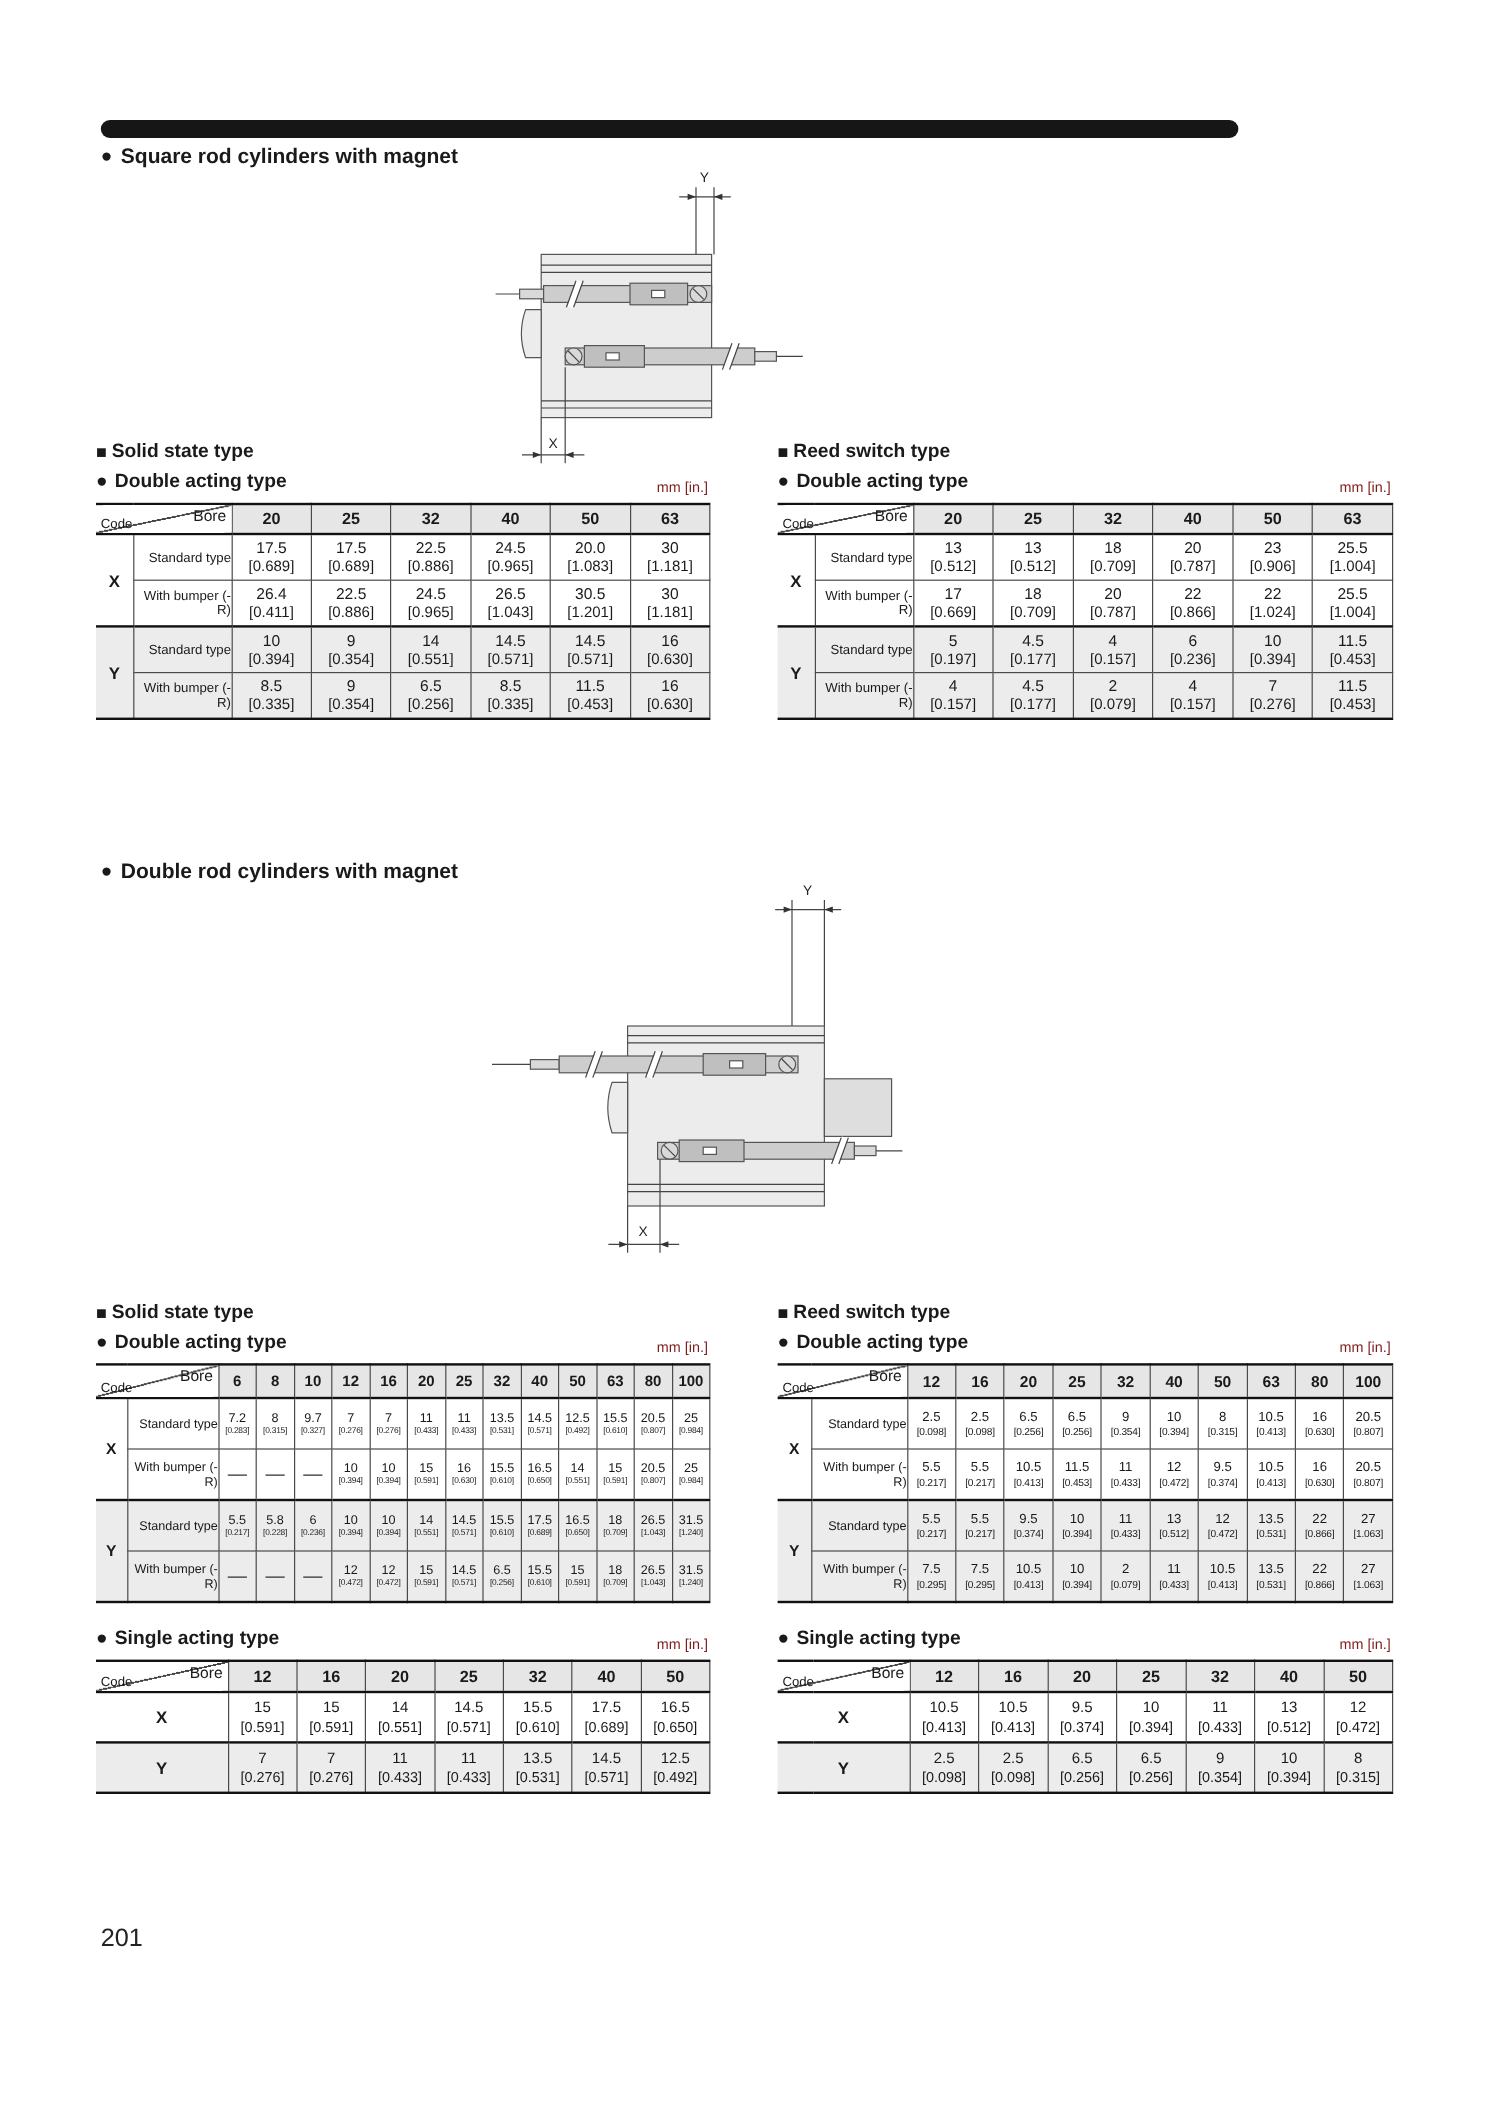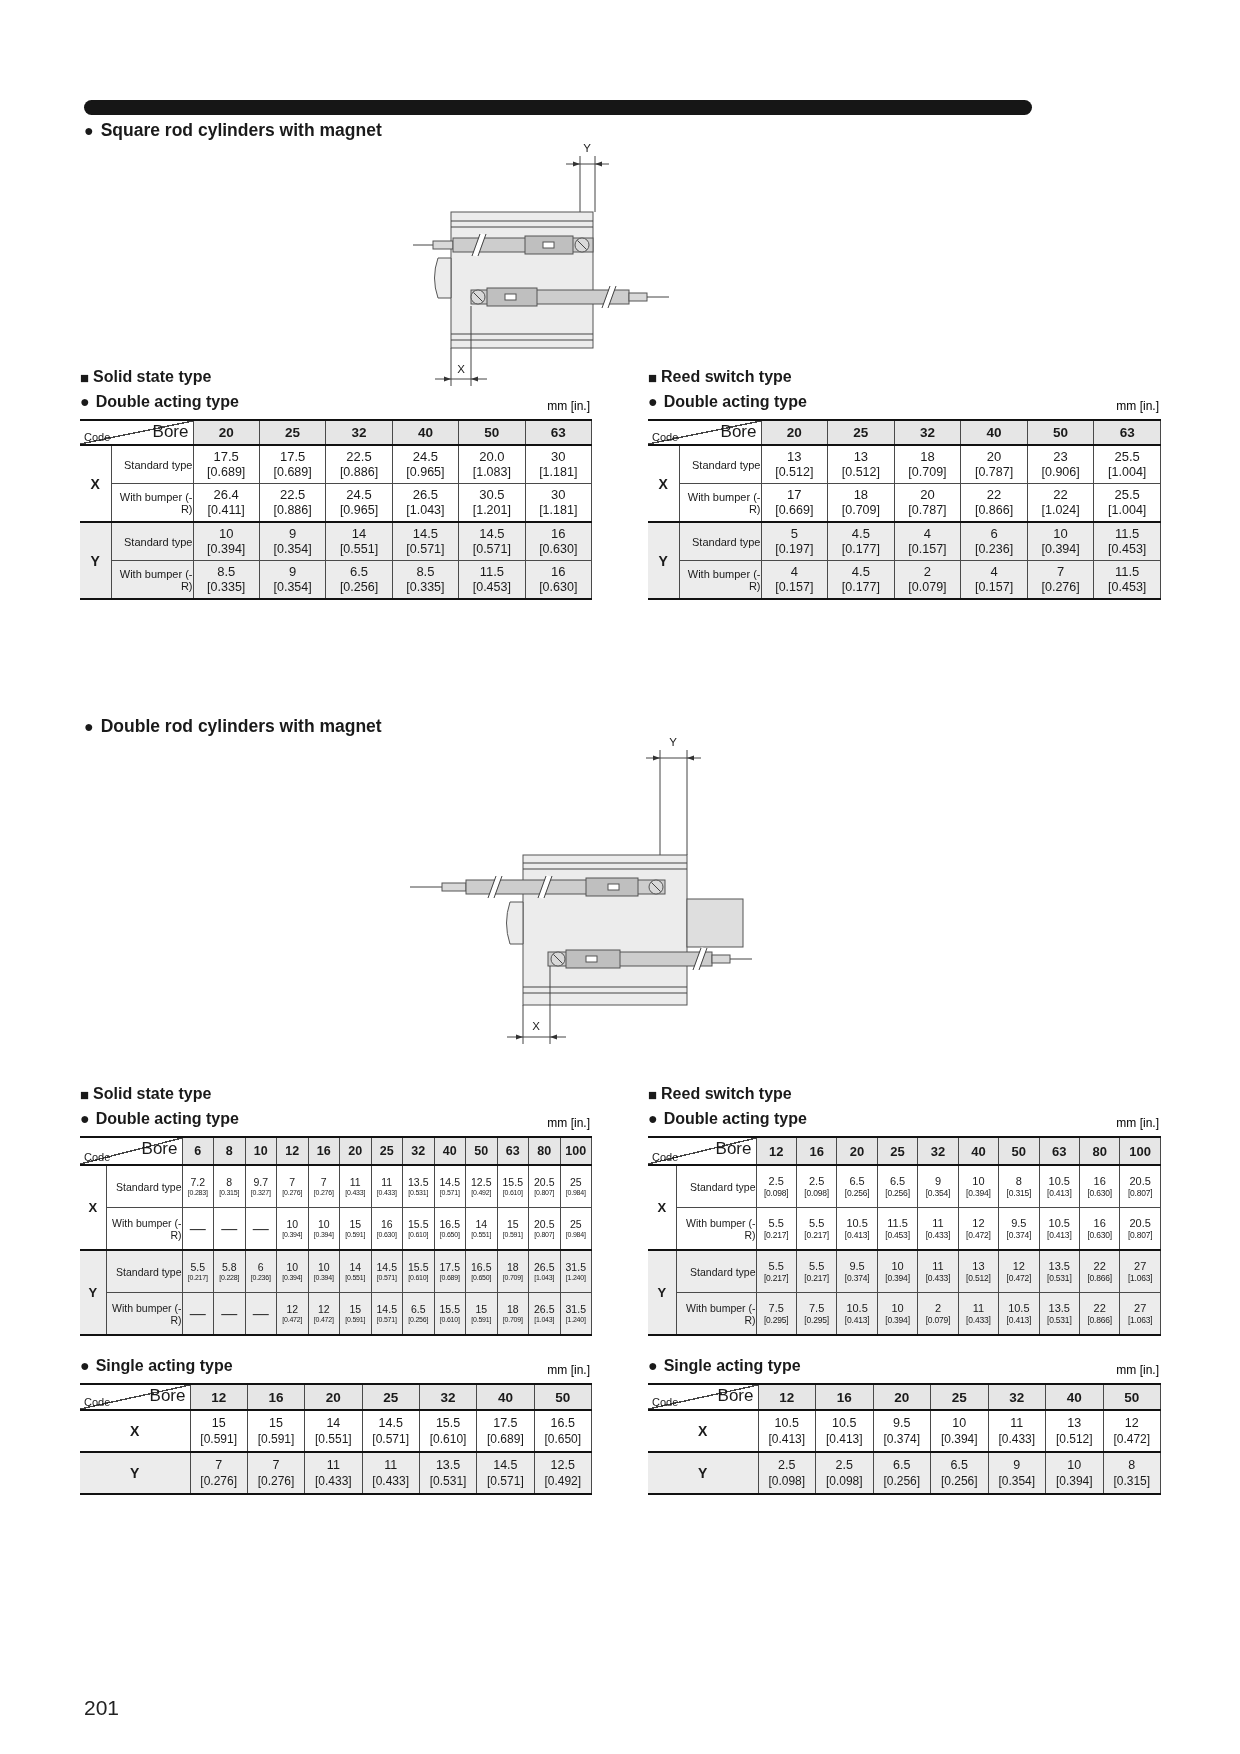"mm [in.]" .unit { color: #000000 -> #7f1d1d }
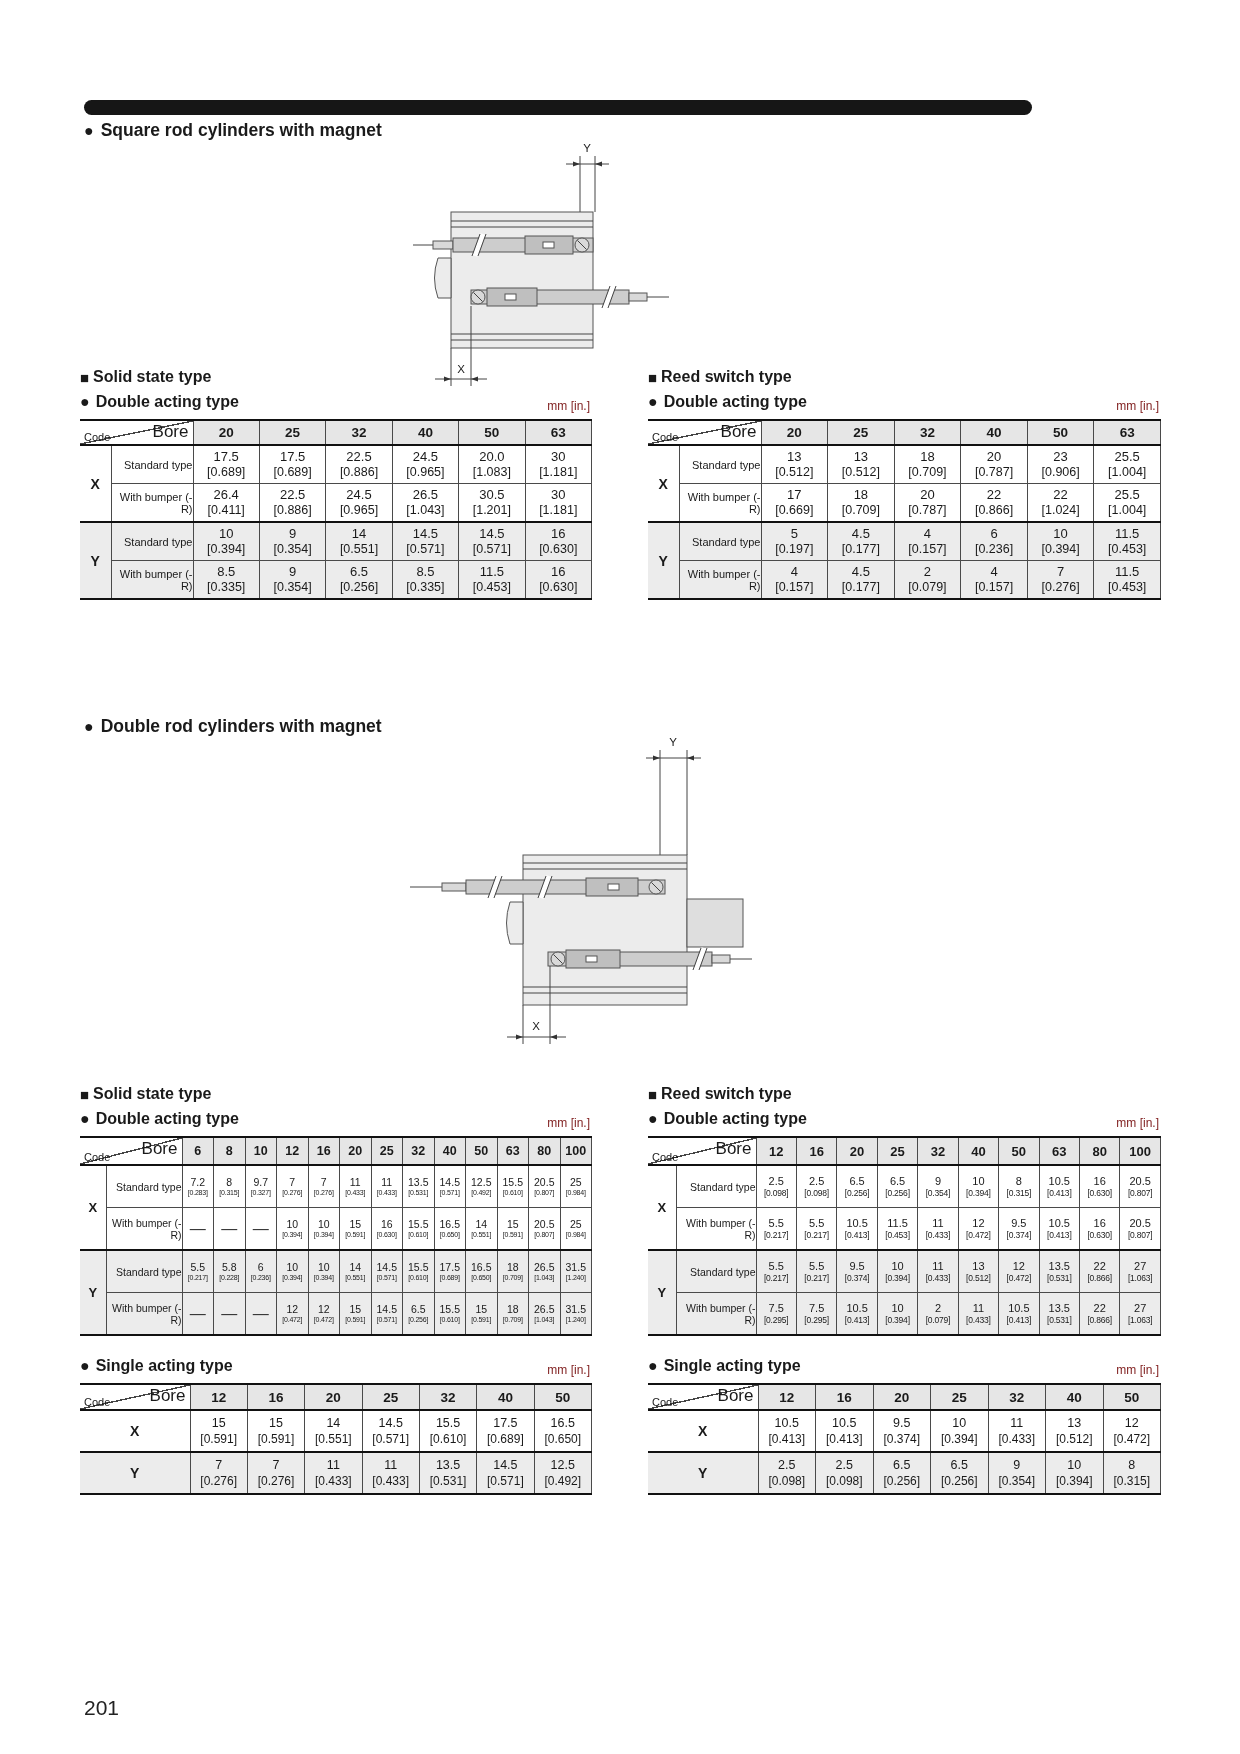"Bore" .tbl th.corner .bore { font-size: 17px -> 13px }
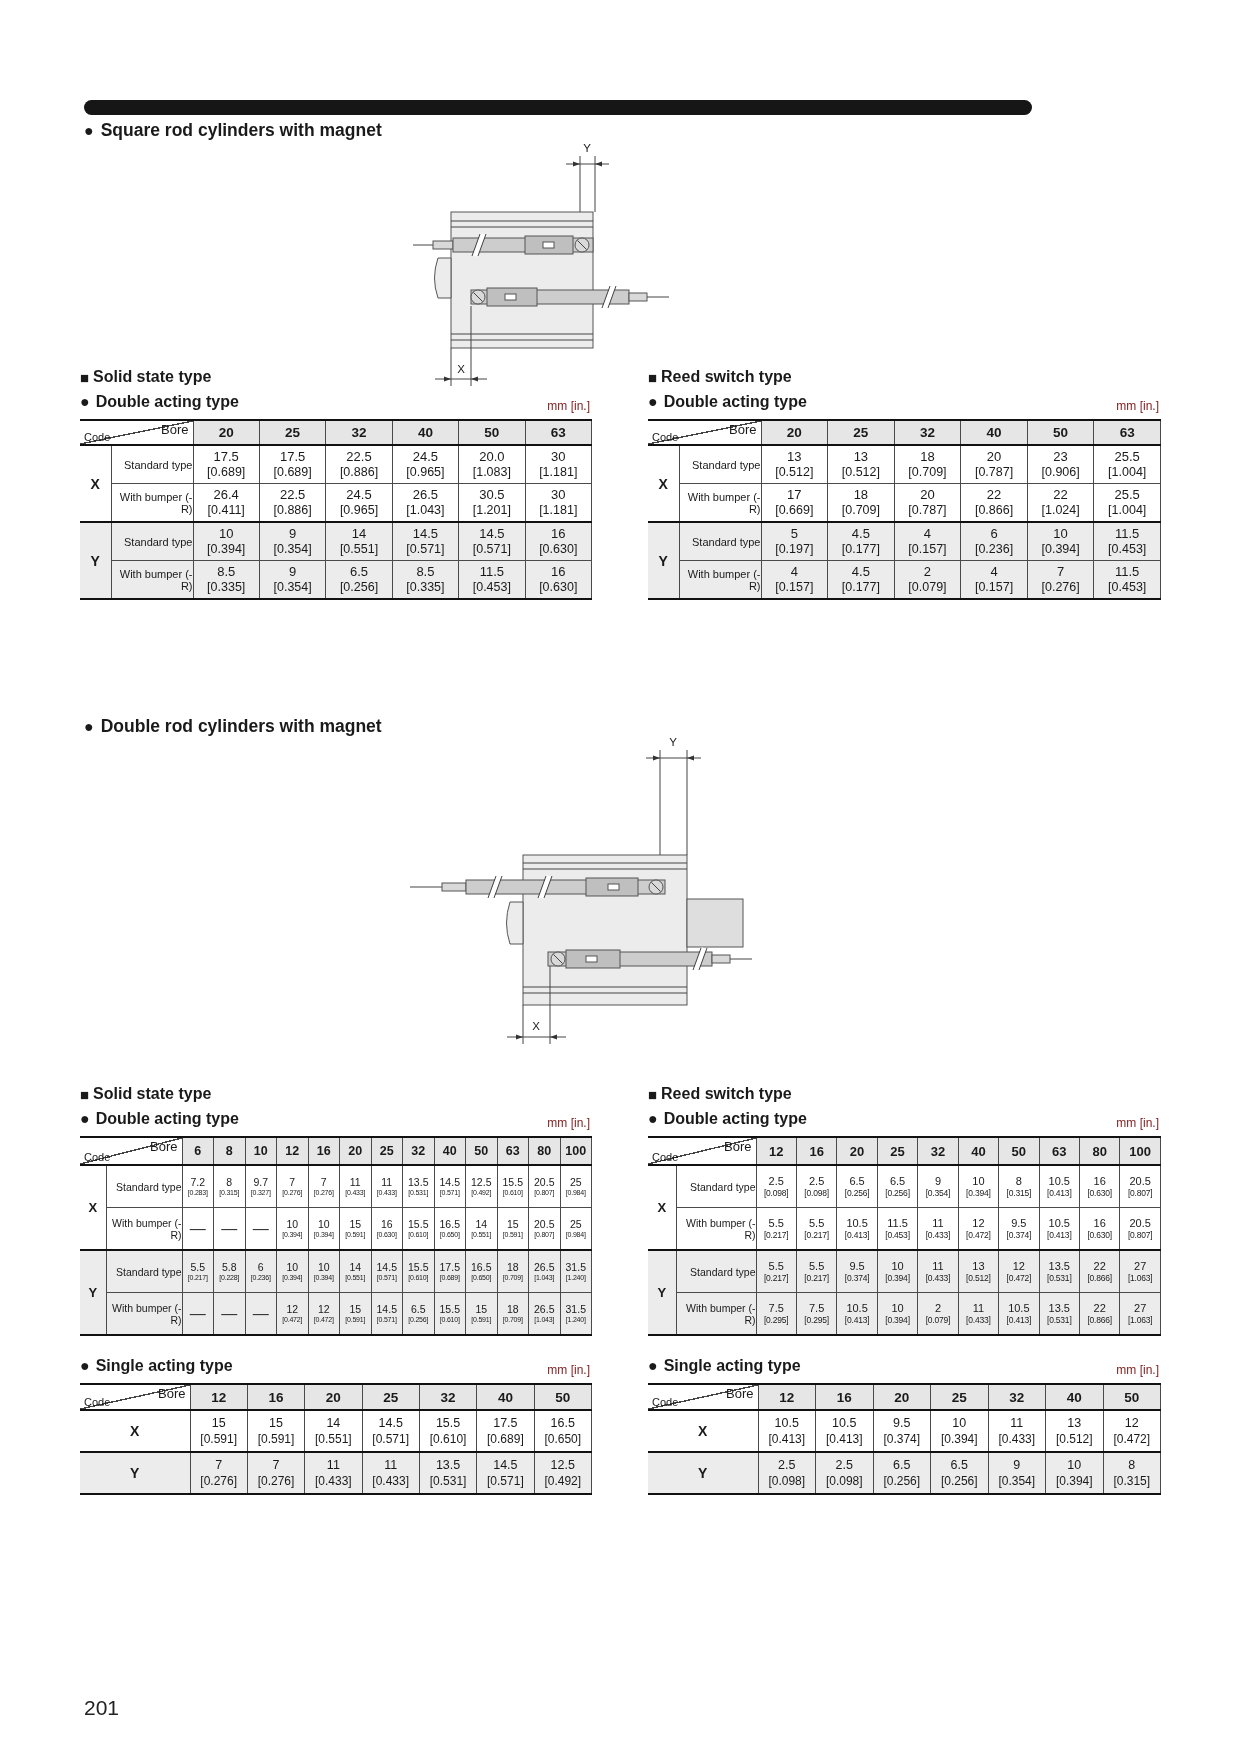"201" .pagenum { top: 1696px -> 1604px }
